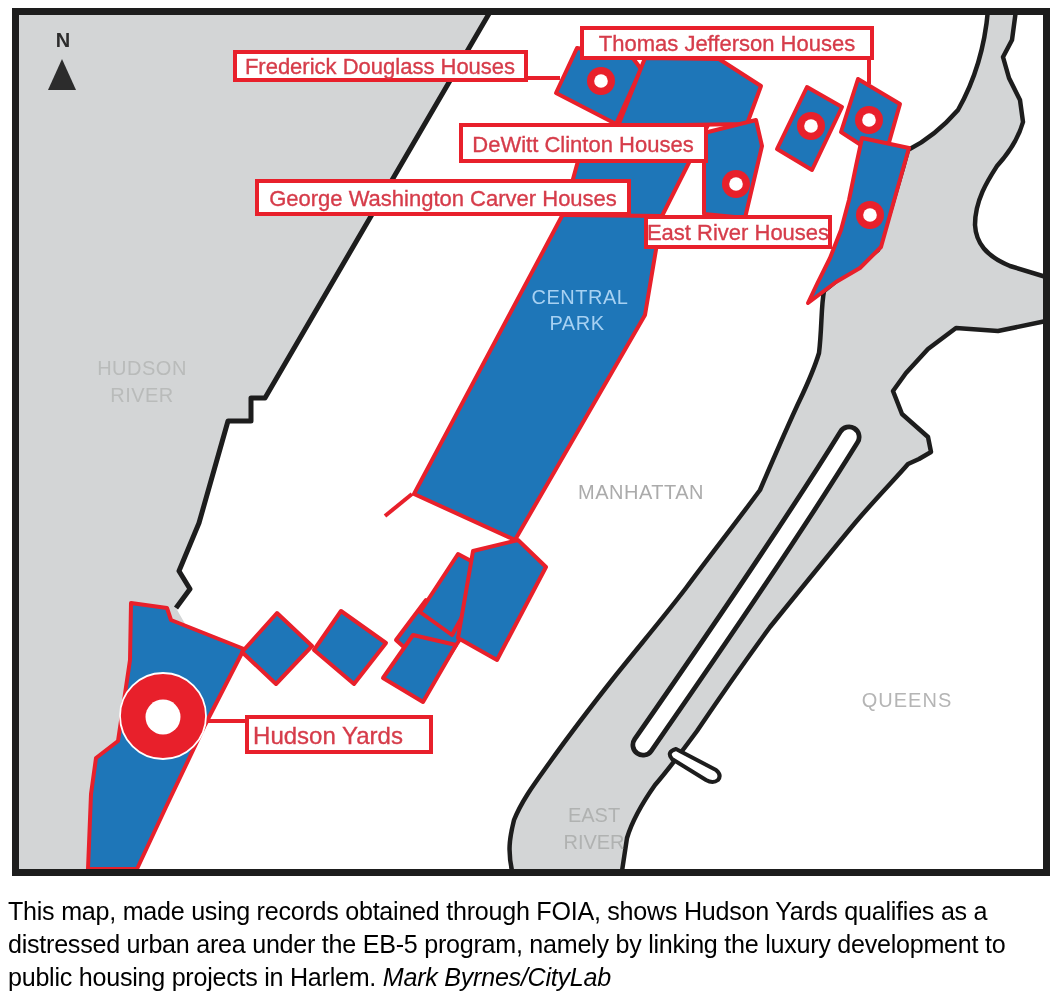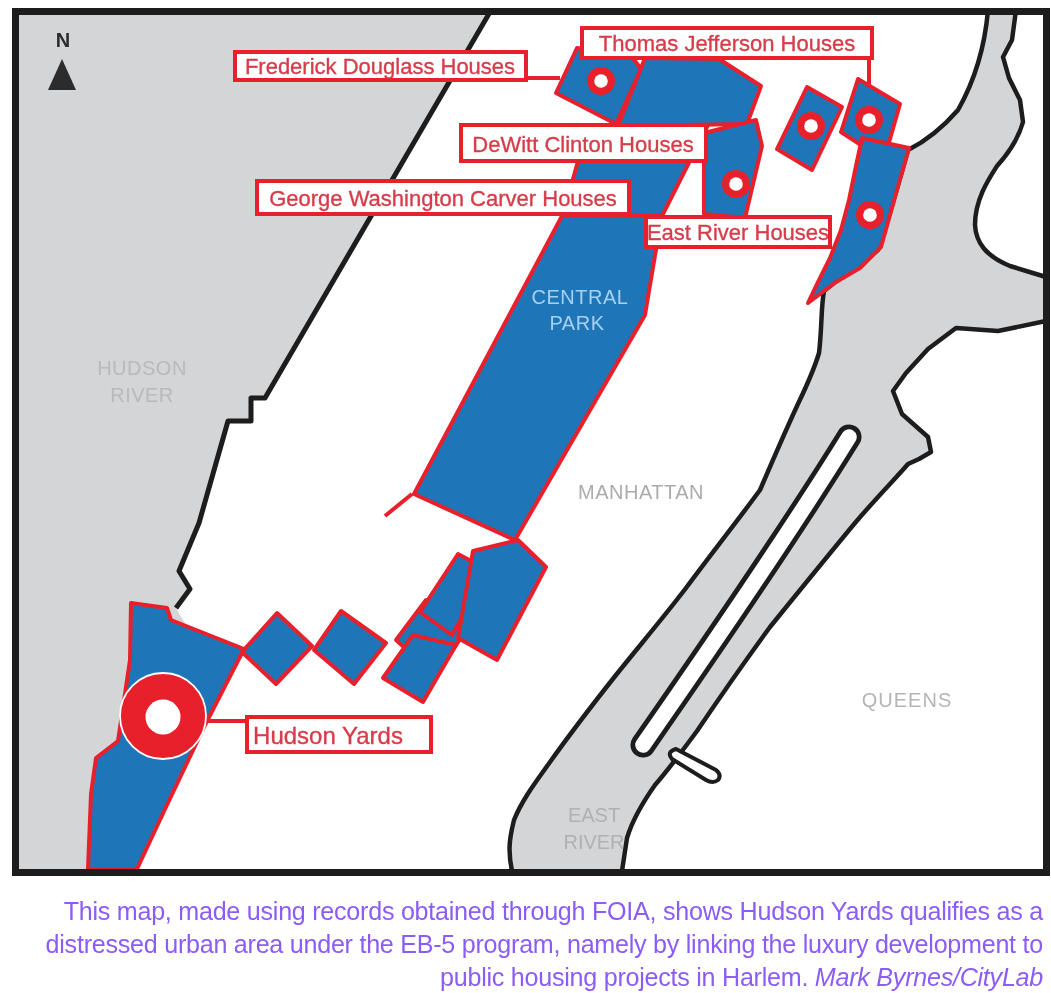"This map, made using records" #cap { color: #8b5cf6 -> #000000; text-align: right -> none }
